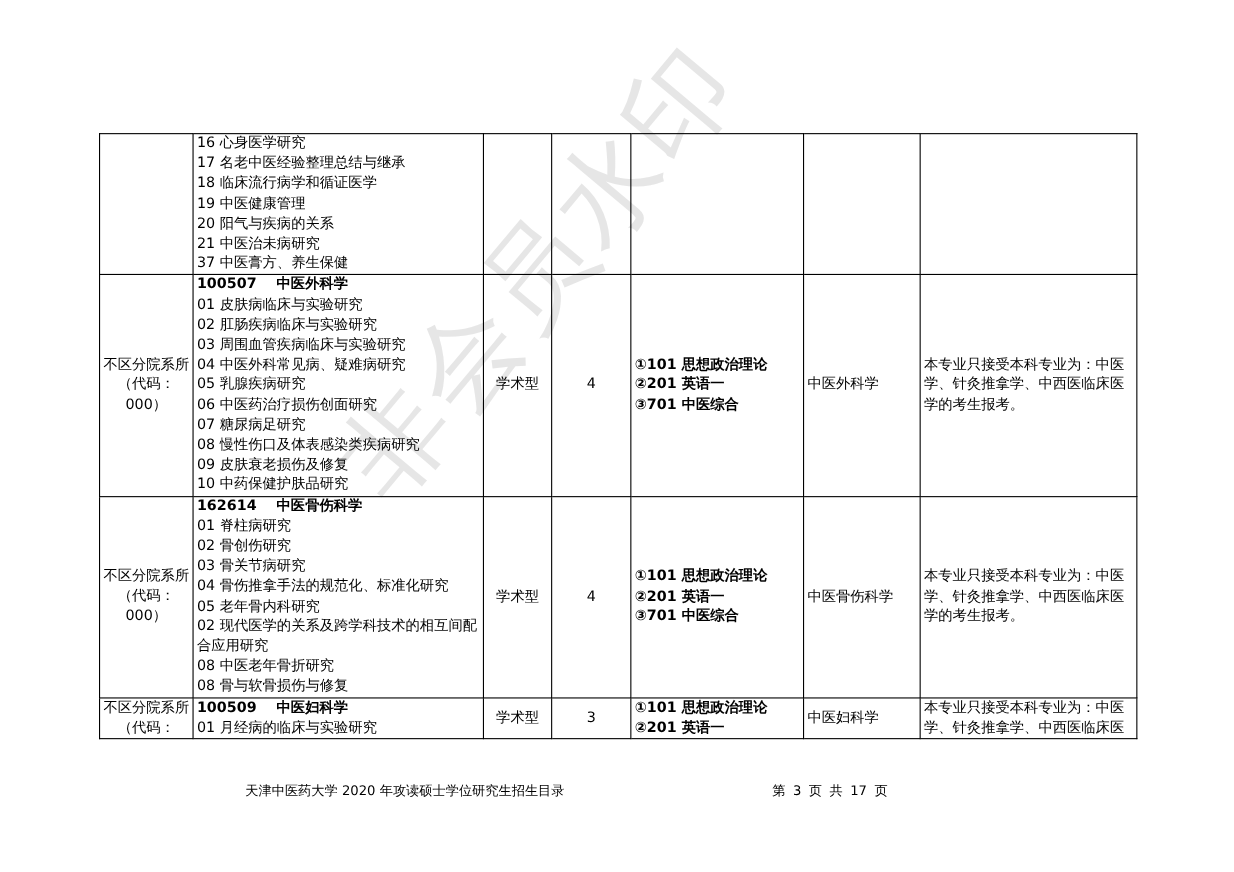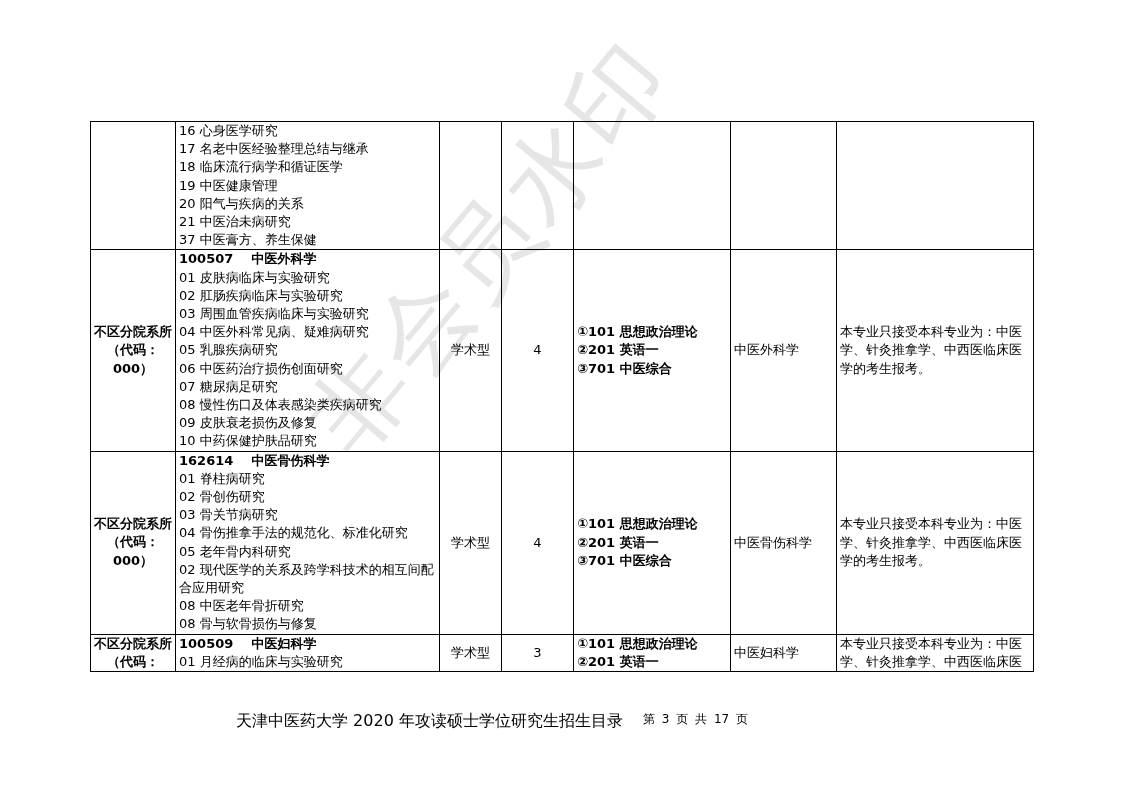"不区分院系所（代码：000）" .dept { font-weight: bold -> normal }
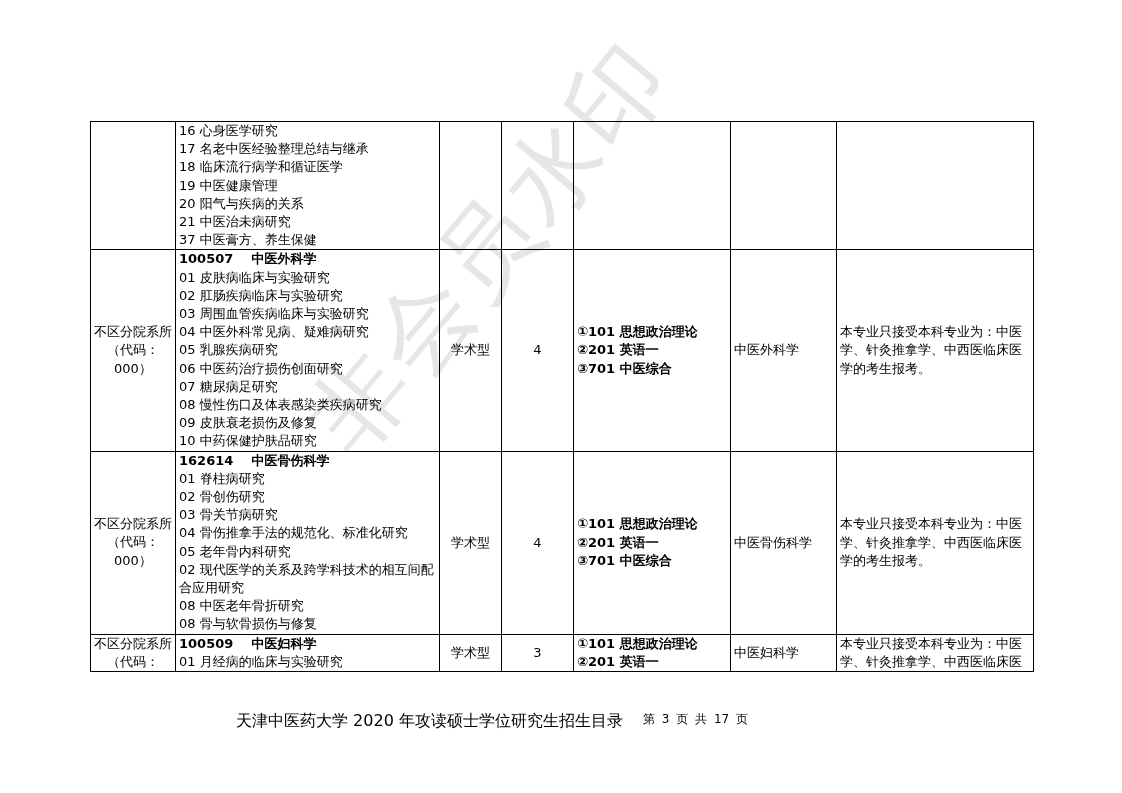"天津中医药大学 2020 年攻读硕士学位研究生招生目录" .footer-title { font-size: 16px -> 12px; left: 236px -> 223px }
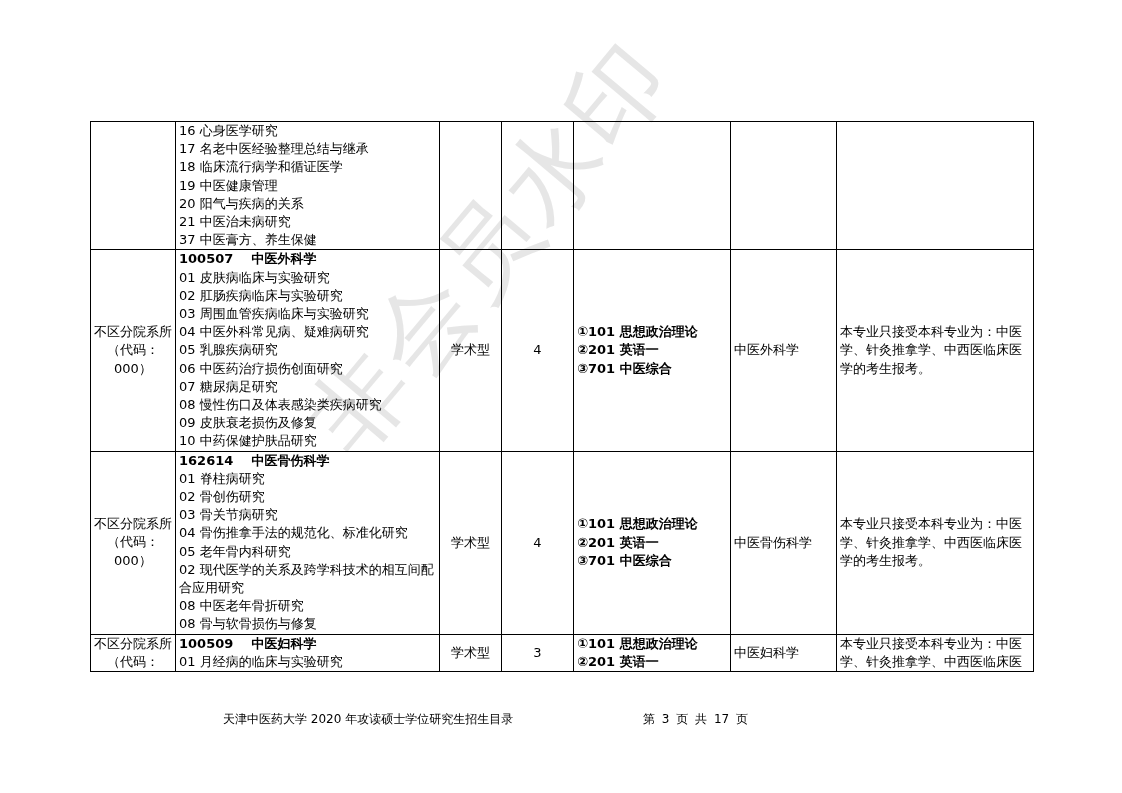"第 3 页 共 17" .footer-page { left: 643px -> 702px }
